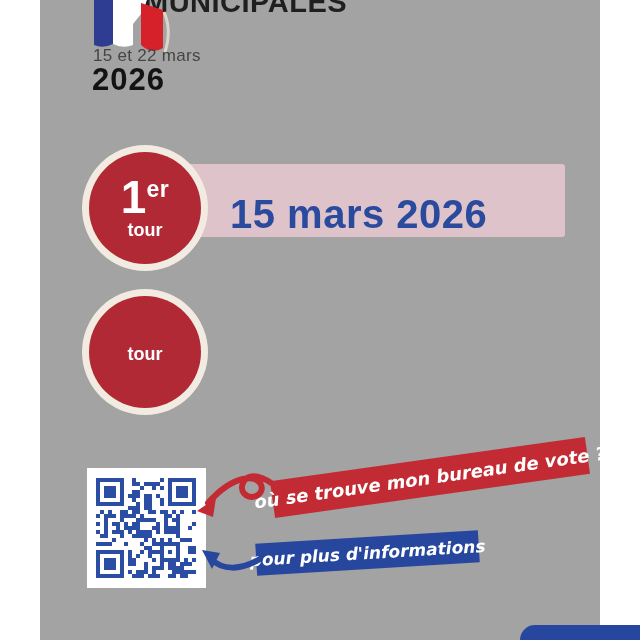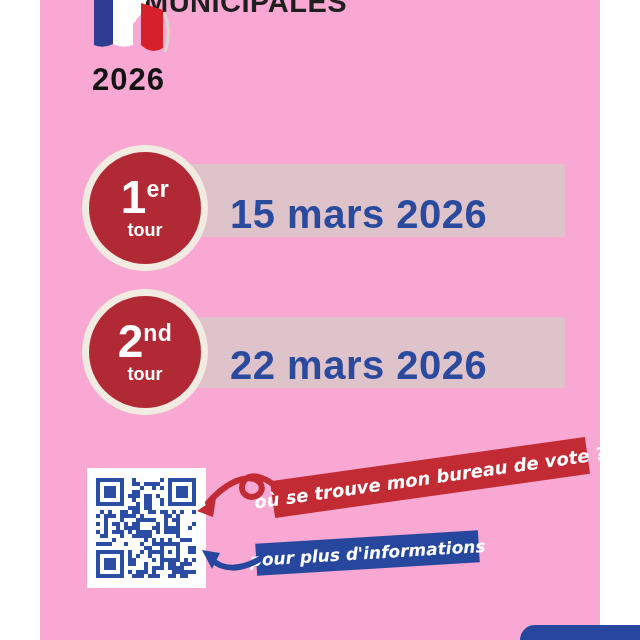"MUNICIPALES" .poster { background: #f9a8d4 -> #a3a3a3 }
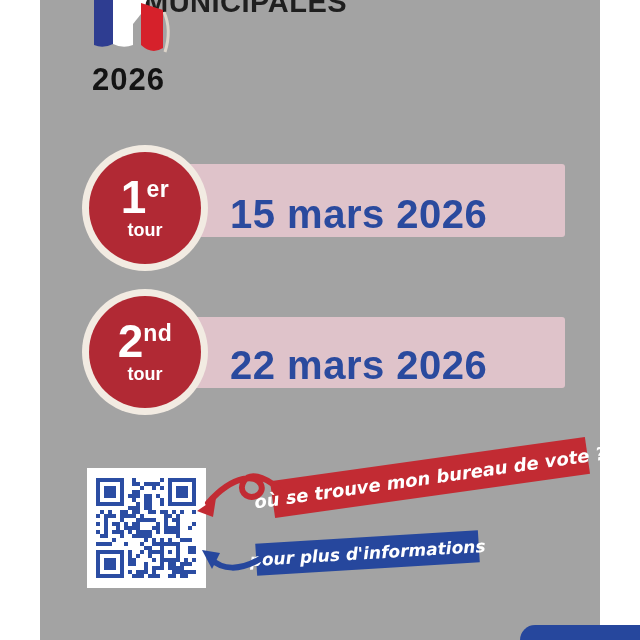"15 et 22 mars" div.dates-line { html: none -> <div>15 et 22 mars</div> }
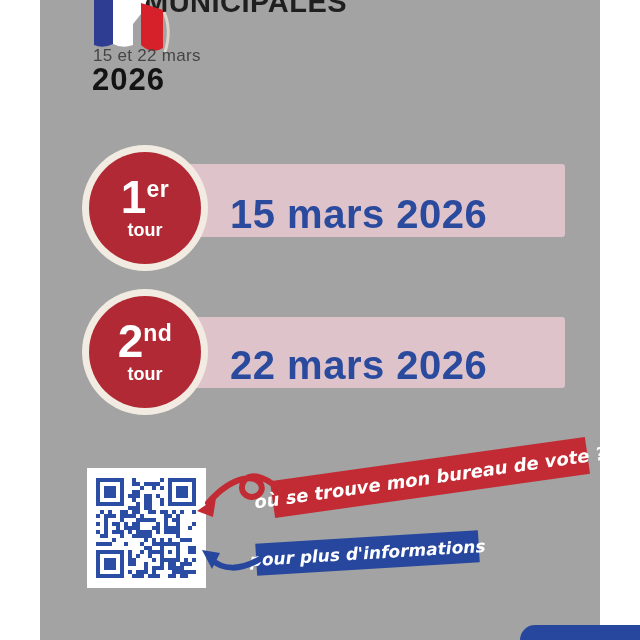"2nd" div.round-num { html: <div><span>2</span><span>nd</span></div> -> none }
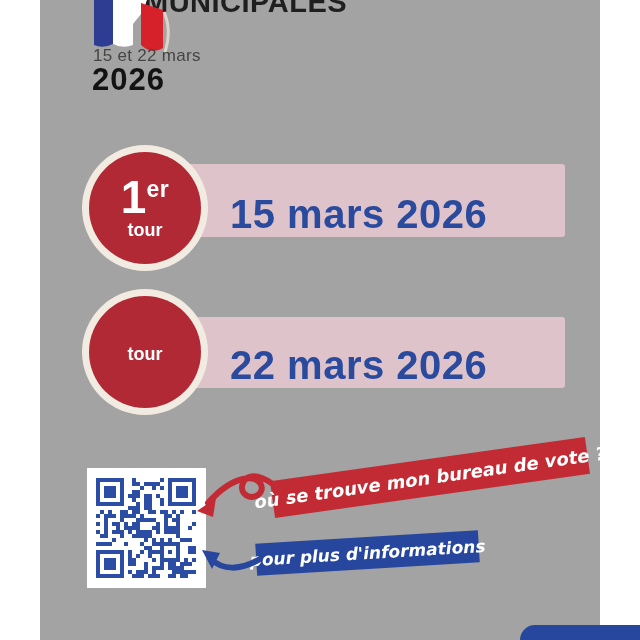"22 mars 2026" div.pink-banner { html: <div> <span>22 mars 2026</span> </div> -> none }
